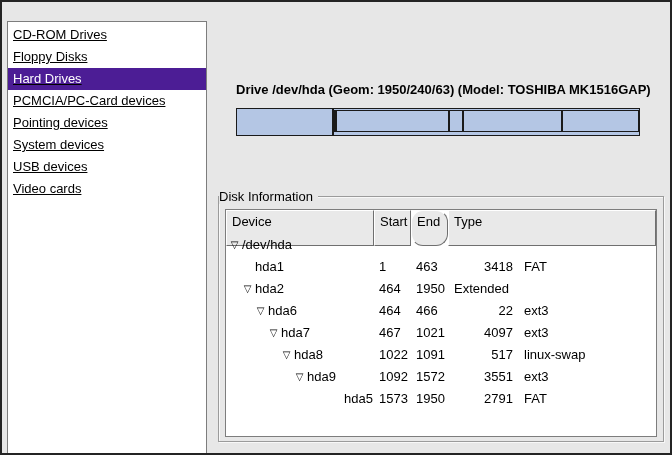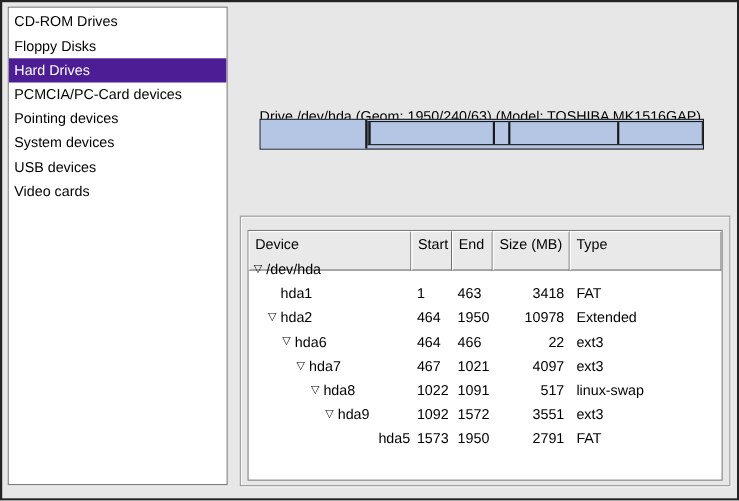"CD-ROM Drives" .sidebar { text-decoration: none -> underline; top: 4px -> 19px }
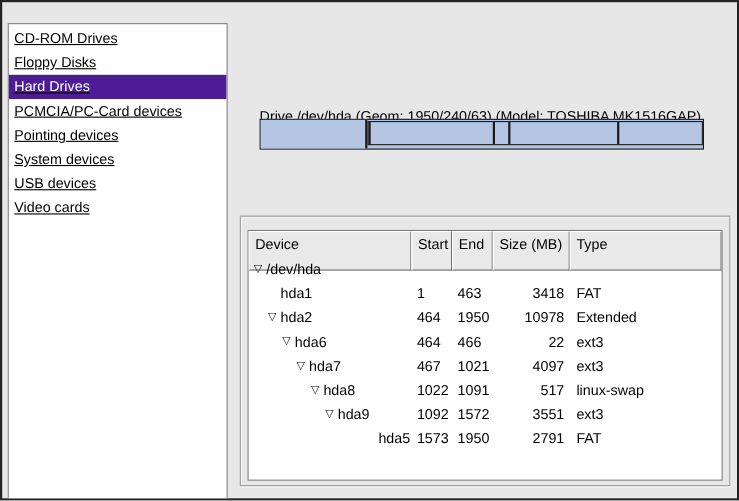"Drive /dev/hda (Geom: 1950/240/63)" .drive-label { font-weight: none -> bold; top: 96px -> 80px }
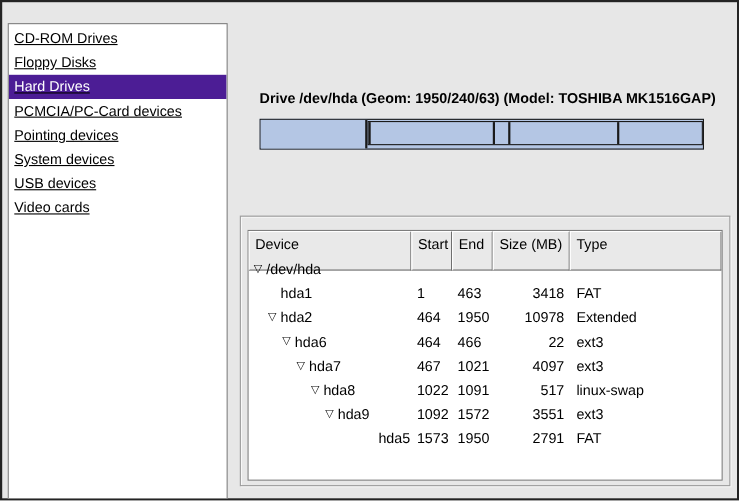"Disk Information" div.frame-label { html: none -> <div>Disk Information</div> }
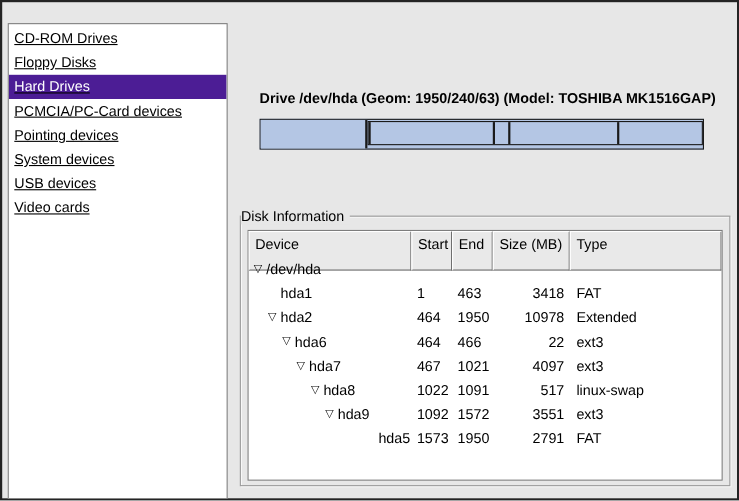"End" .c-end { border-radius: none -> 12px }
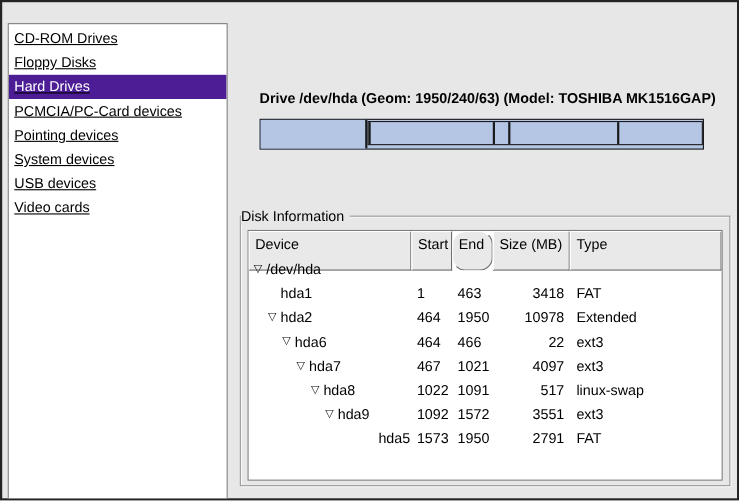"Size (MB)" div.th { html: <div>Size (MB)</div> -> none }
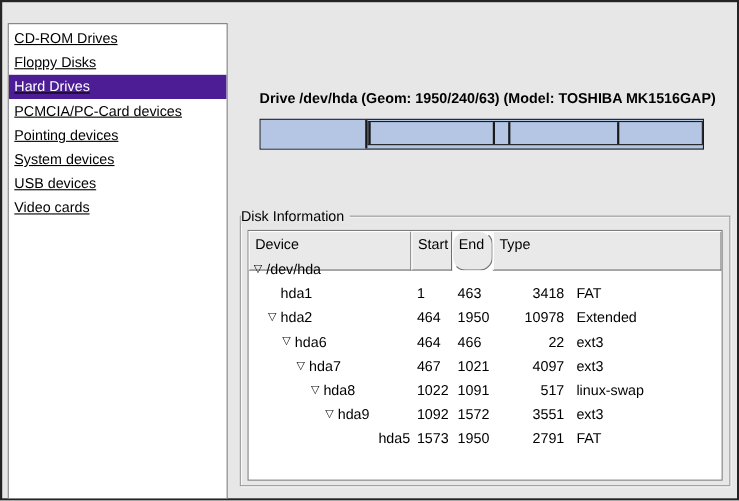"10978" div.td { html: <div>10978</div> -> none }
